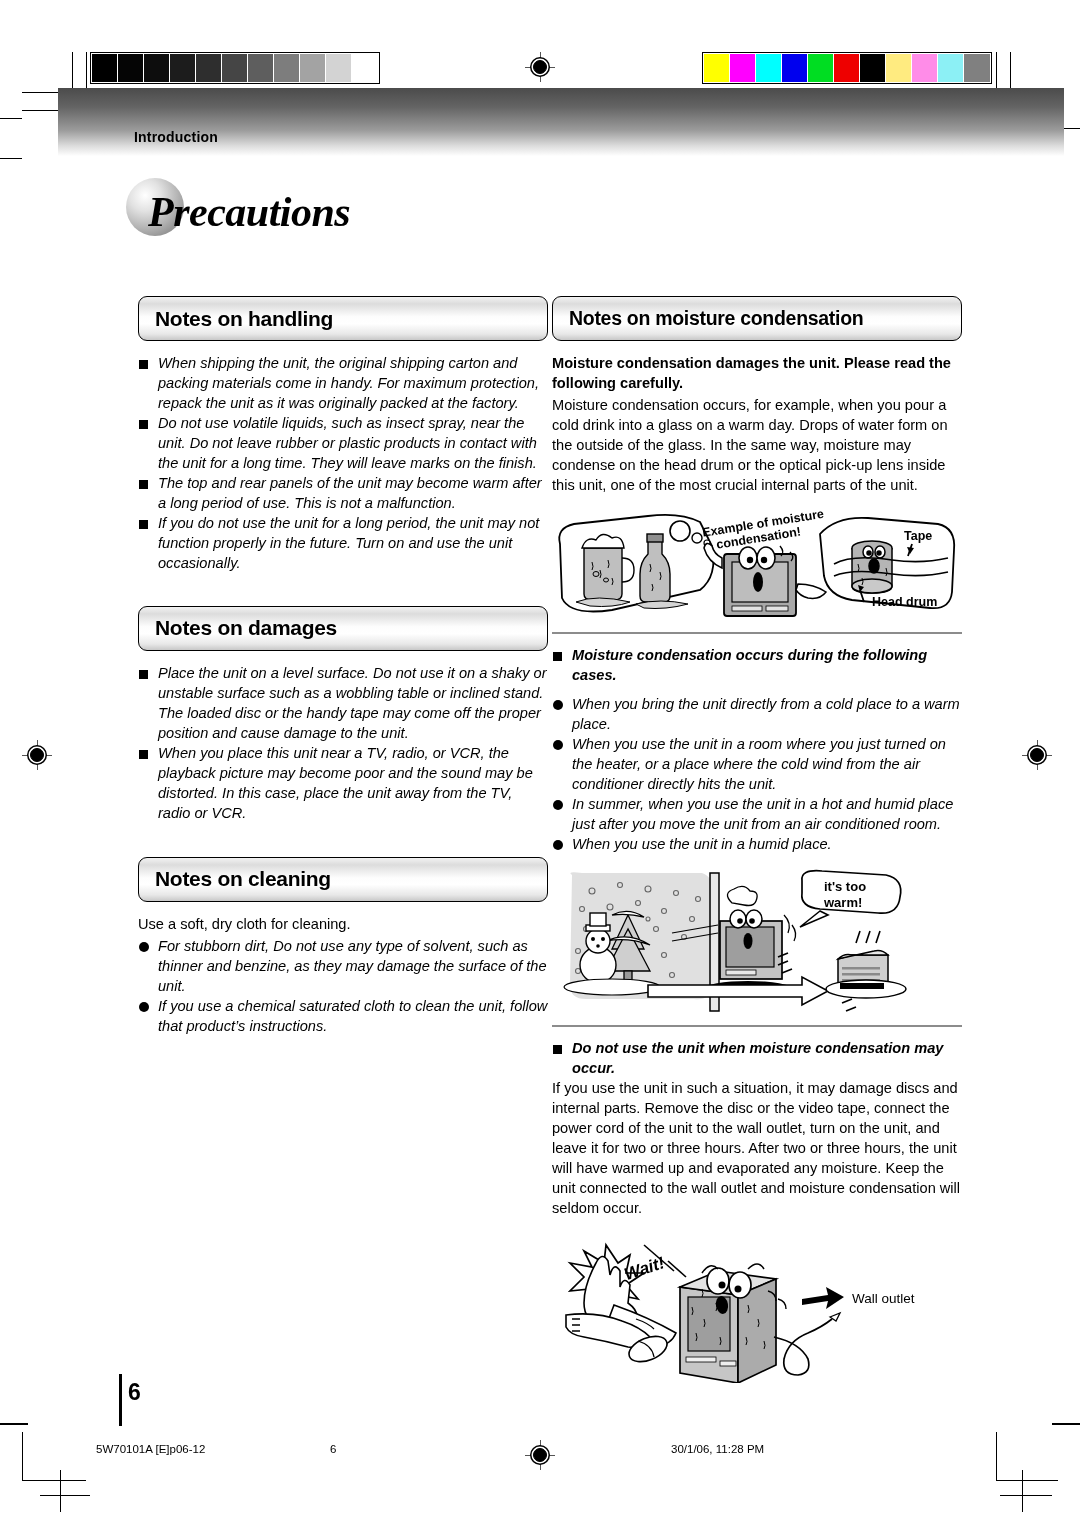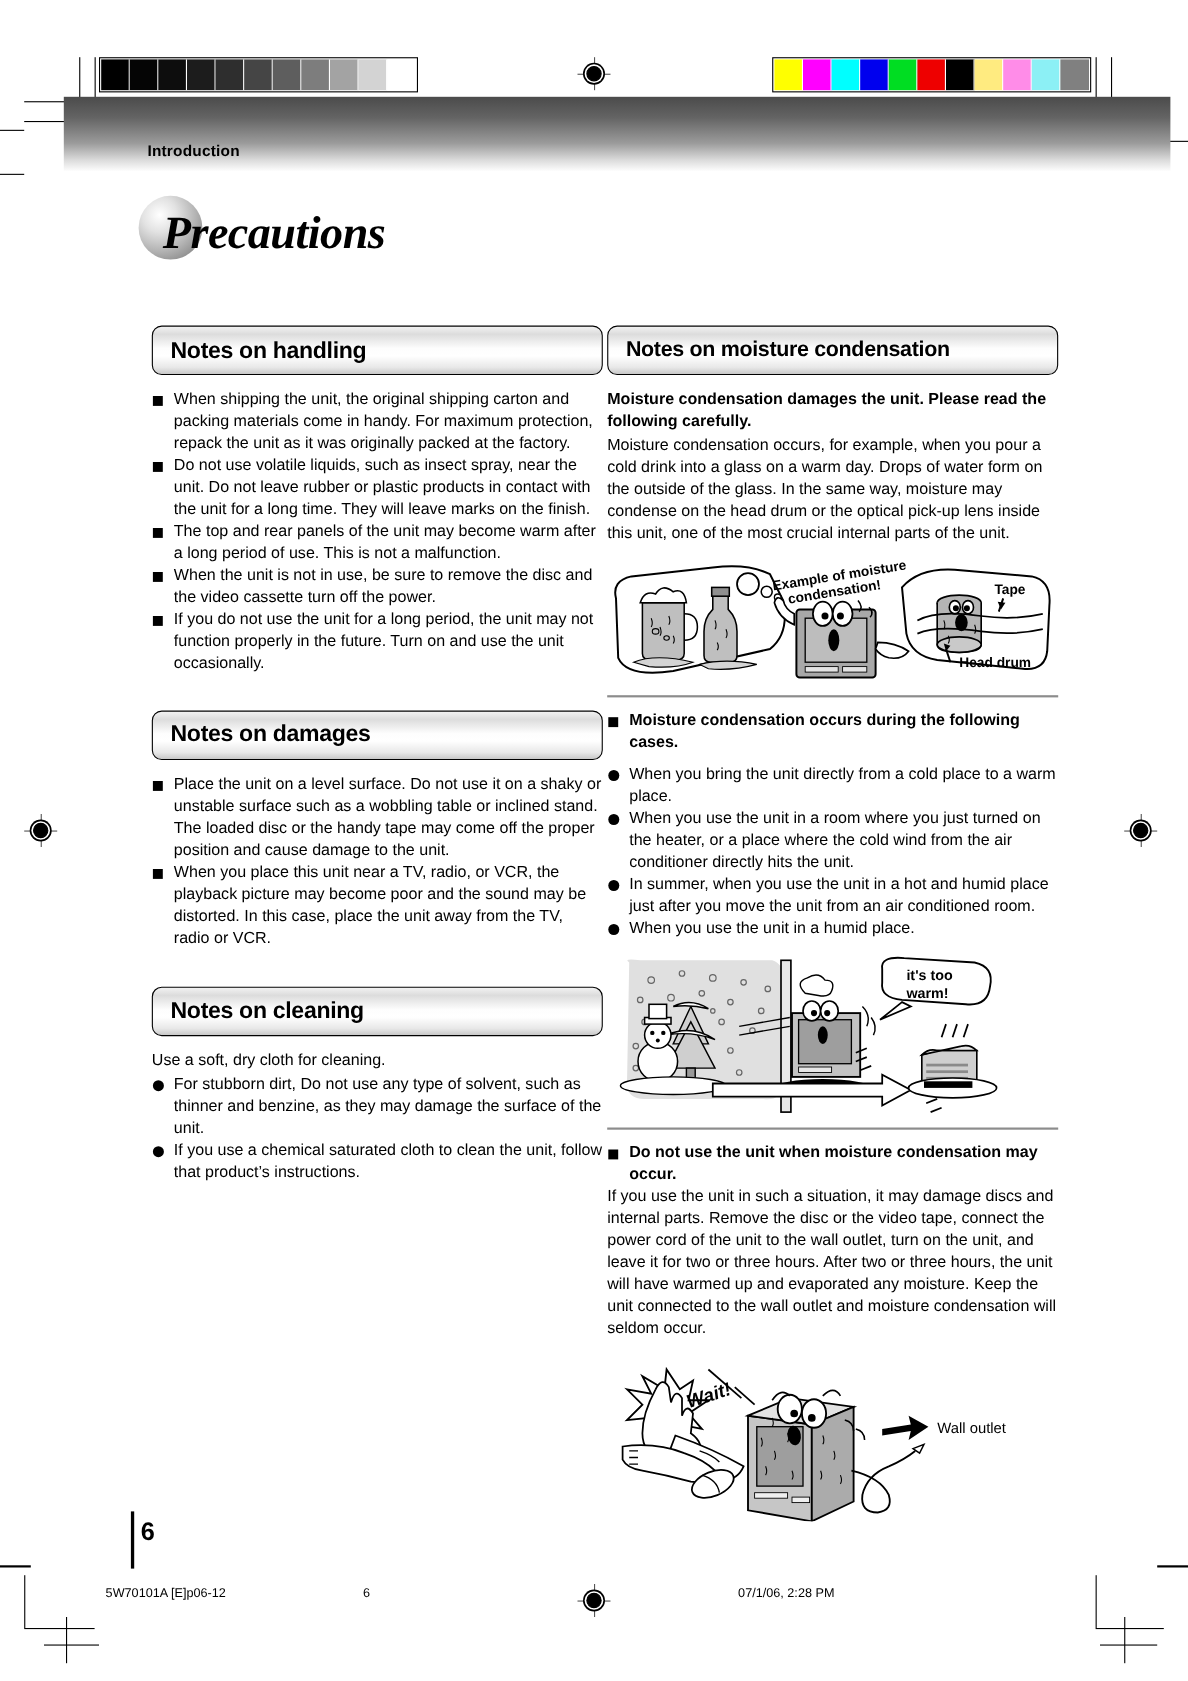"When shipping the unit, the" ul.blist li { font-style: none -> italic }
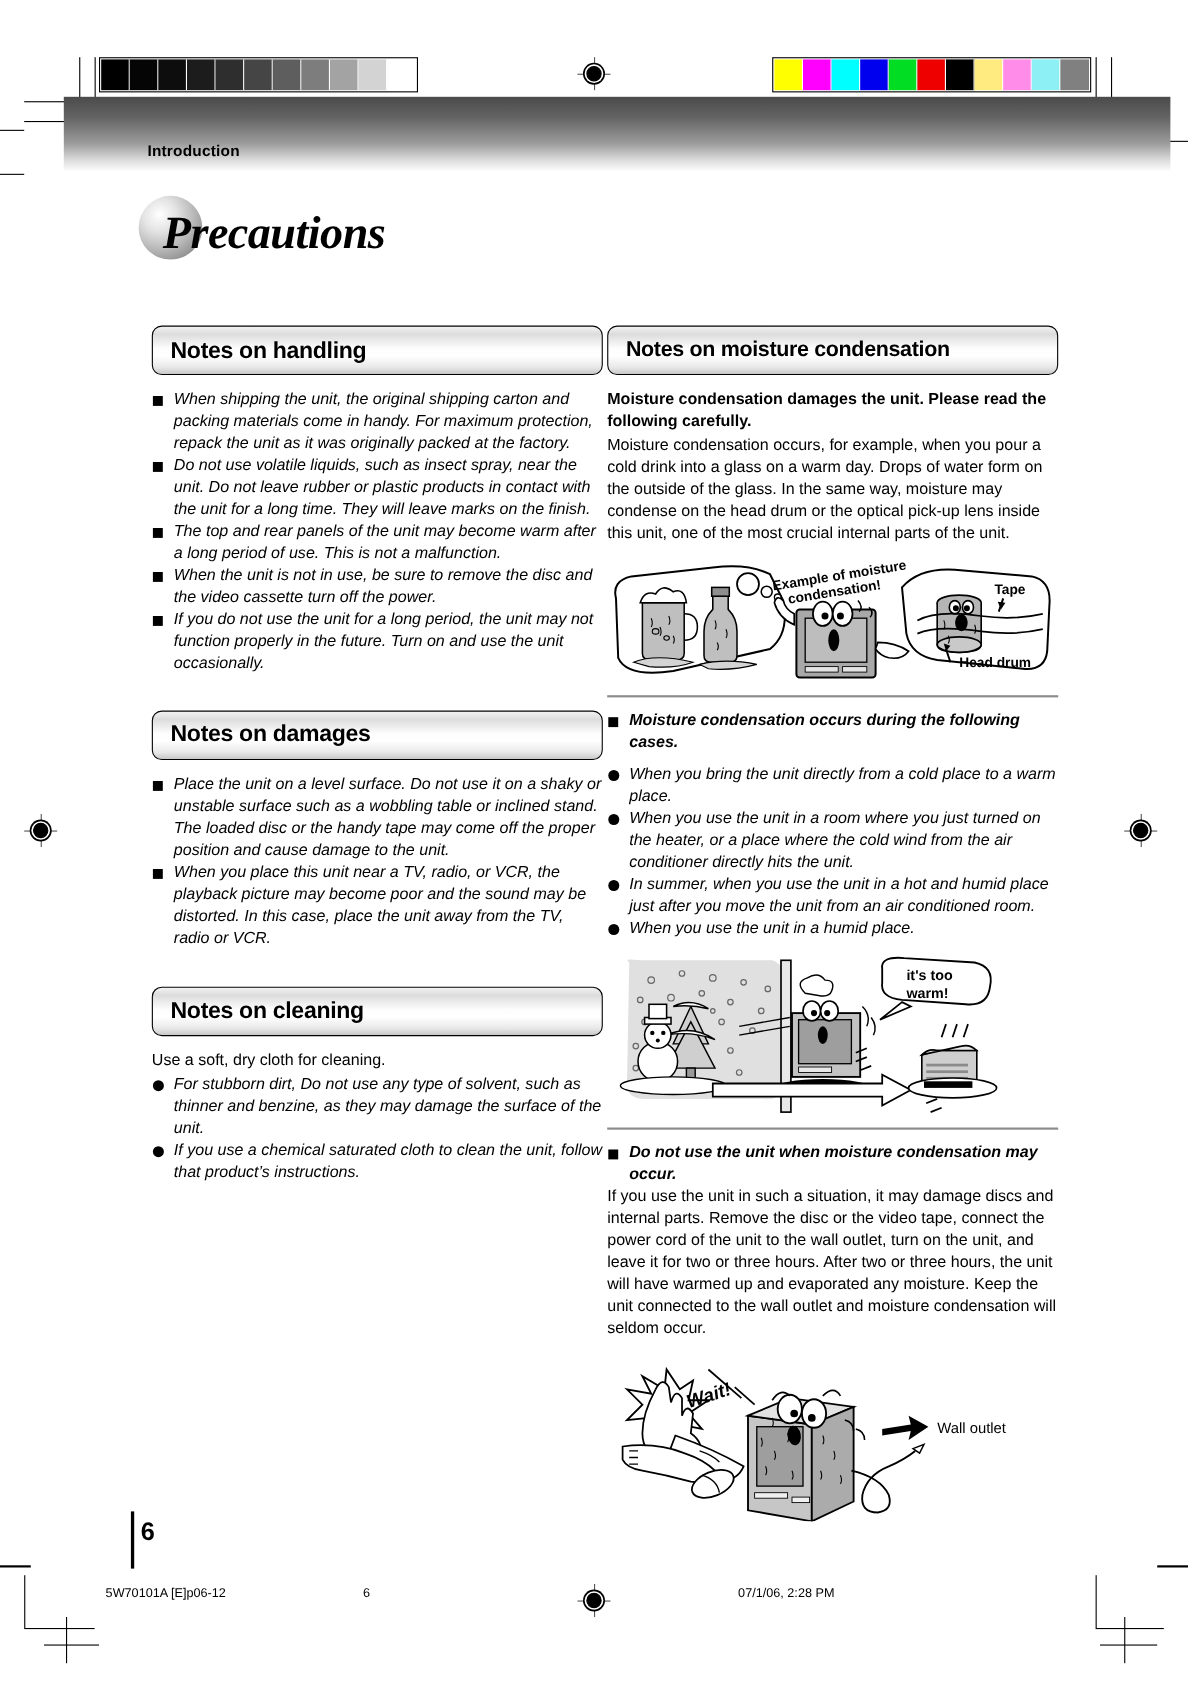"When the unit is not" span { html: <span>When the unit is not in use, be sure to remove the disc and the video cassette turn off the power.</span> -> none }
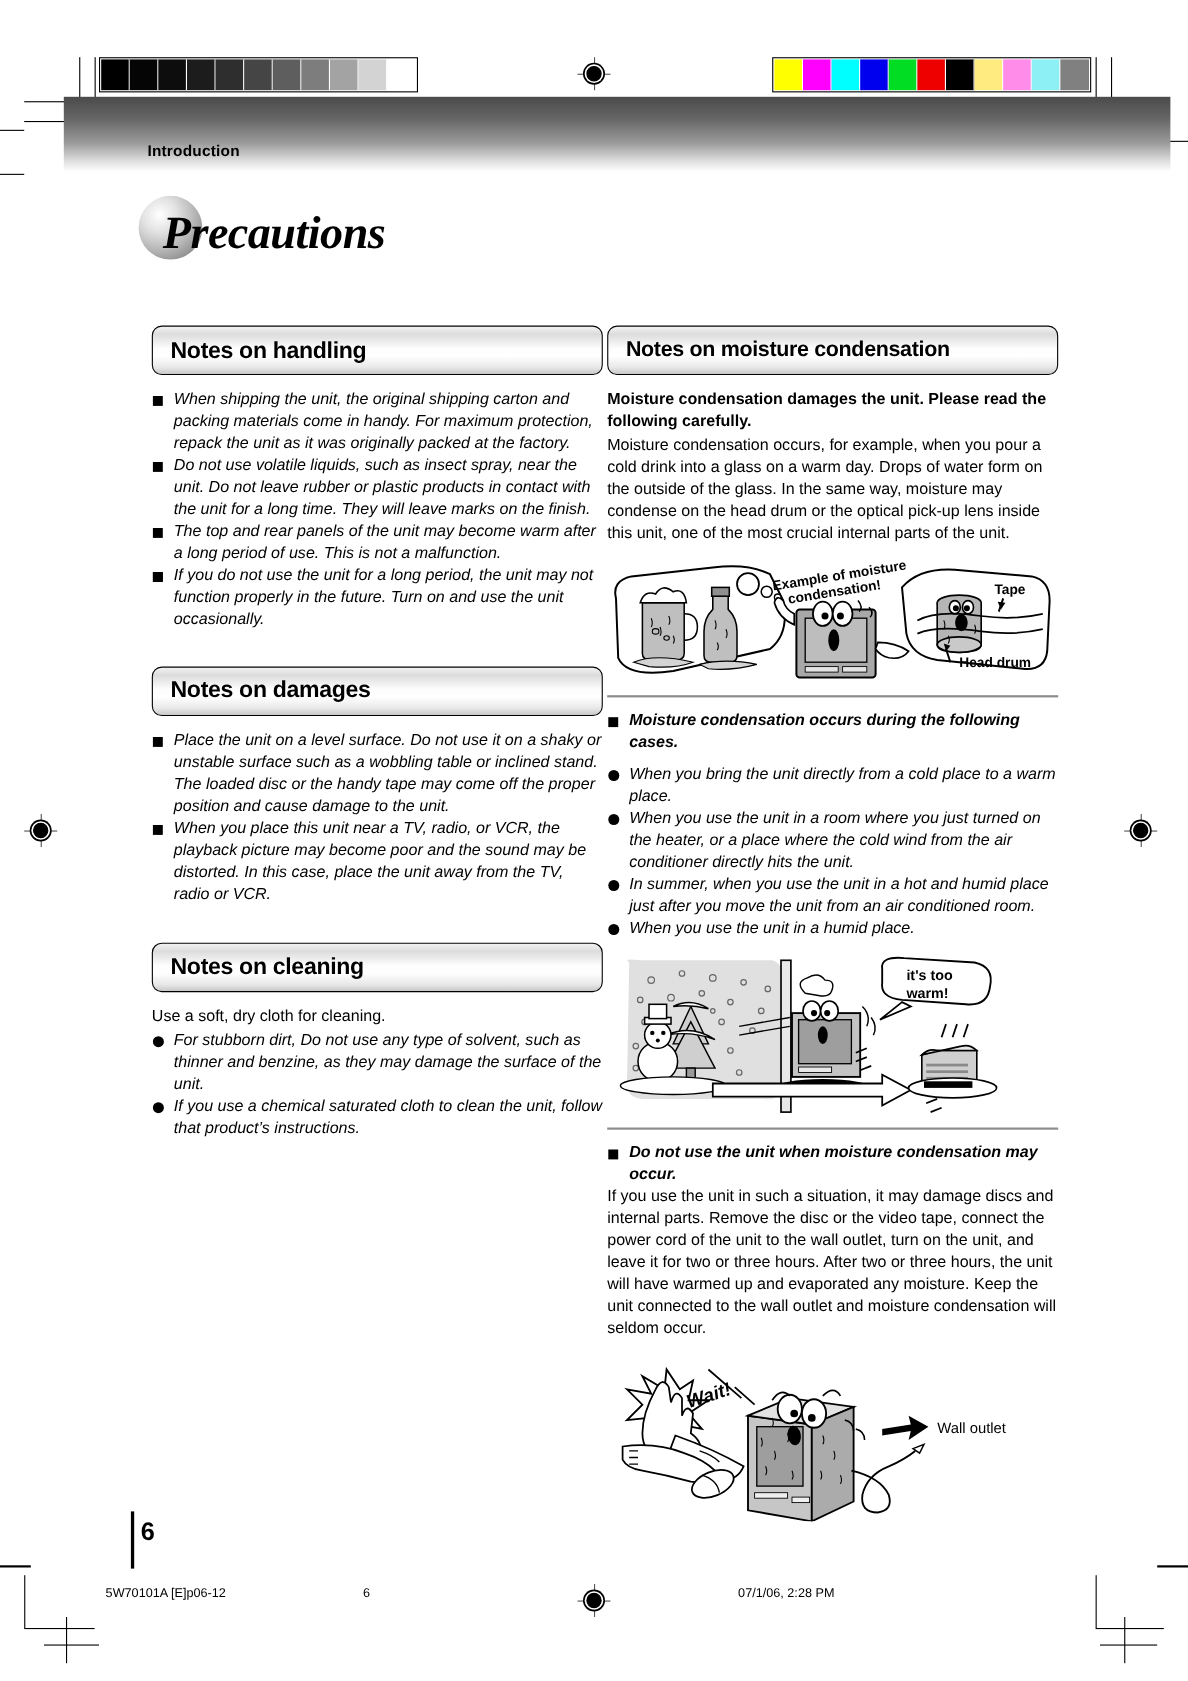"07/1/06, 2:28 PM" div.footer-item { text: 07/1/06, 2:28 -> 30/1/06, 11:28 }
